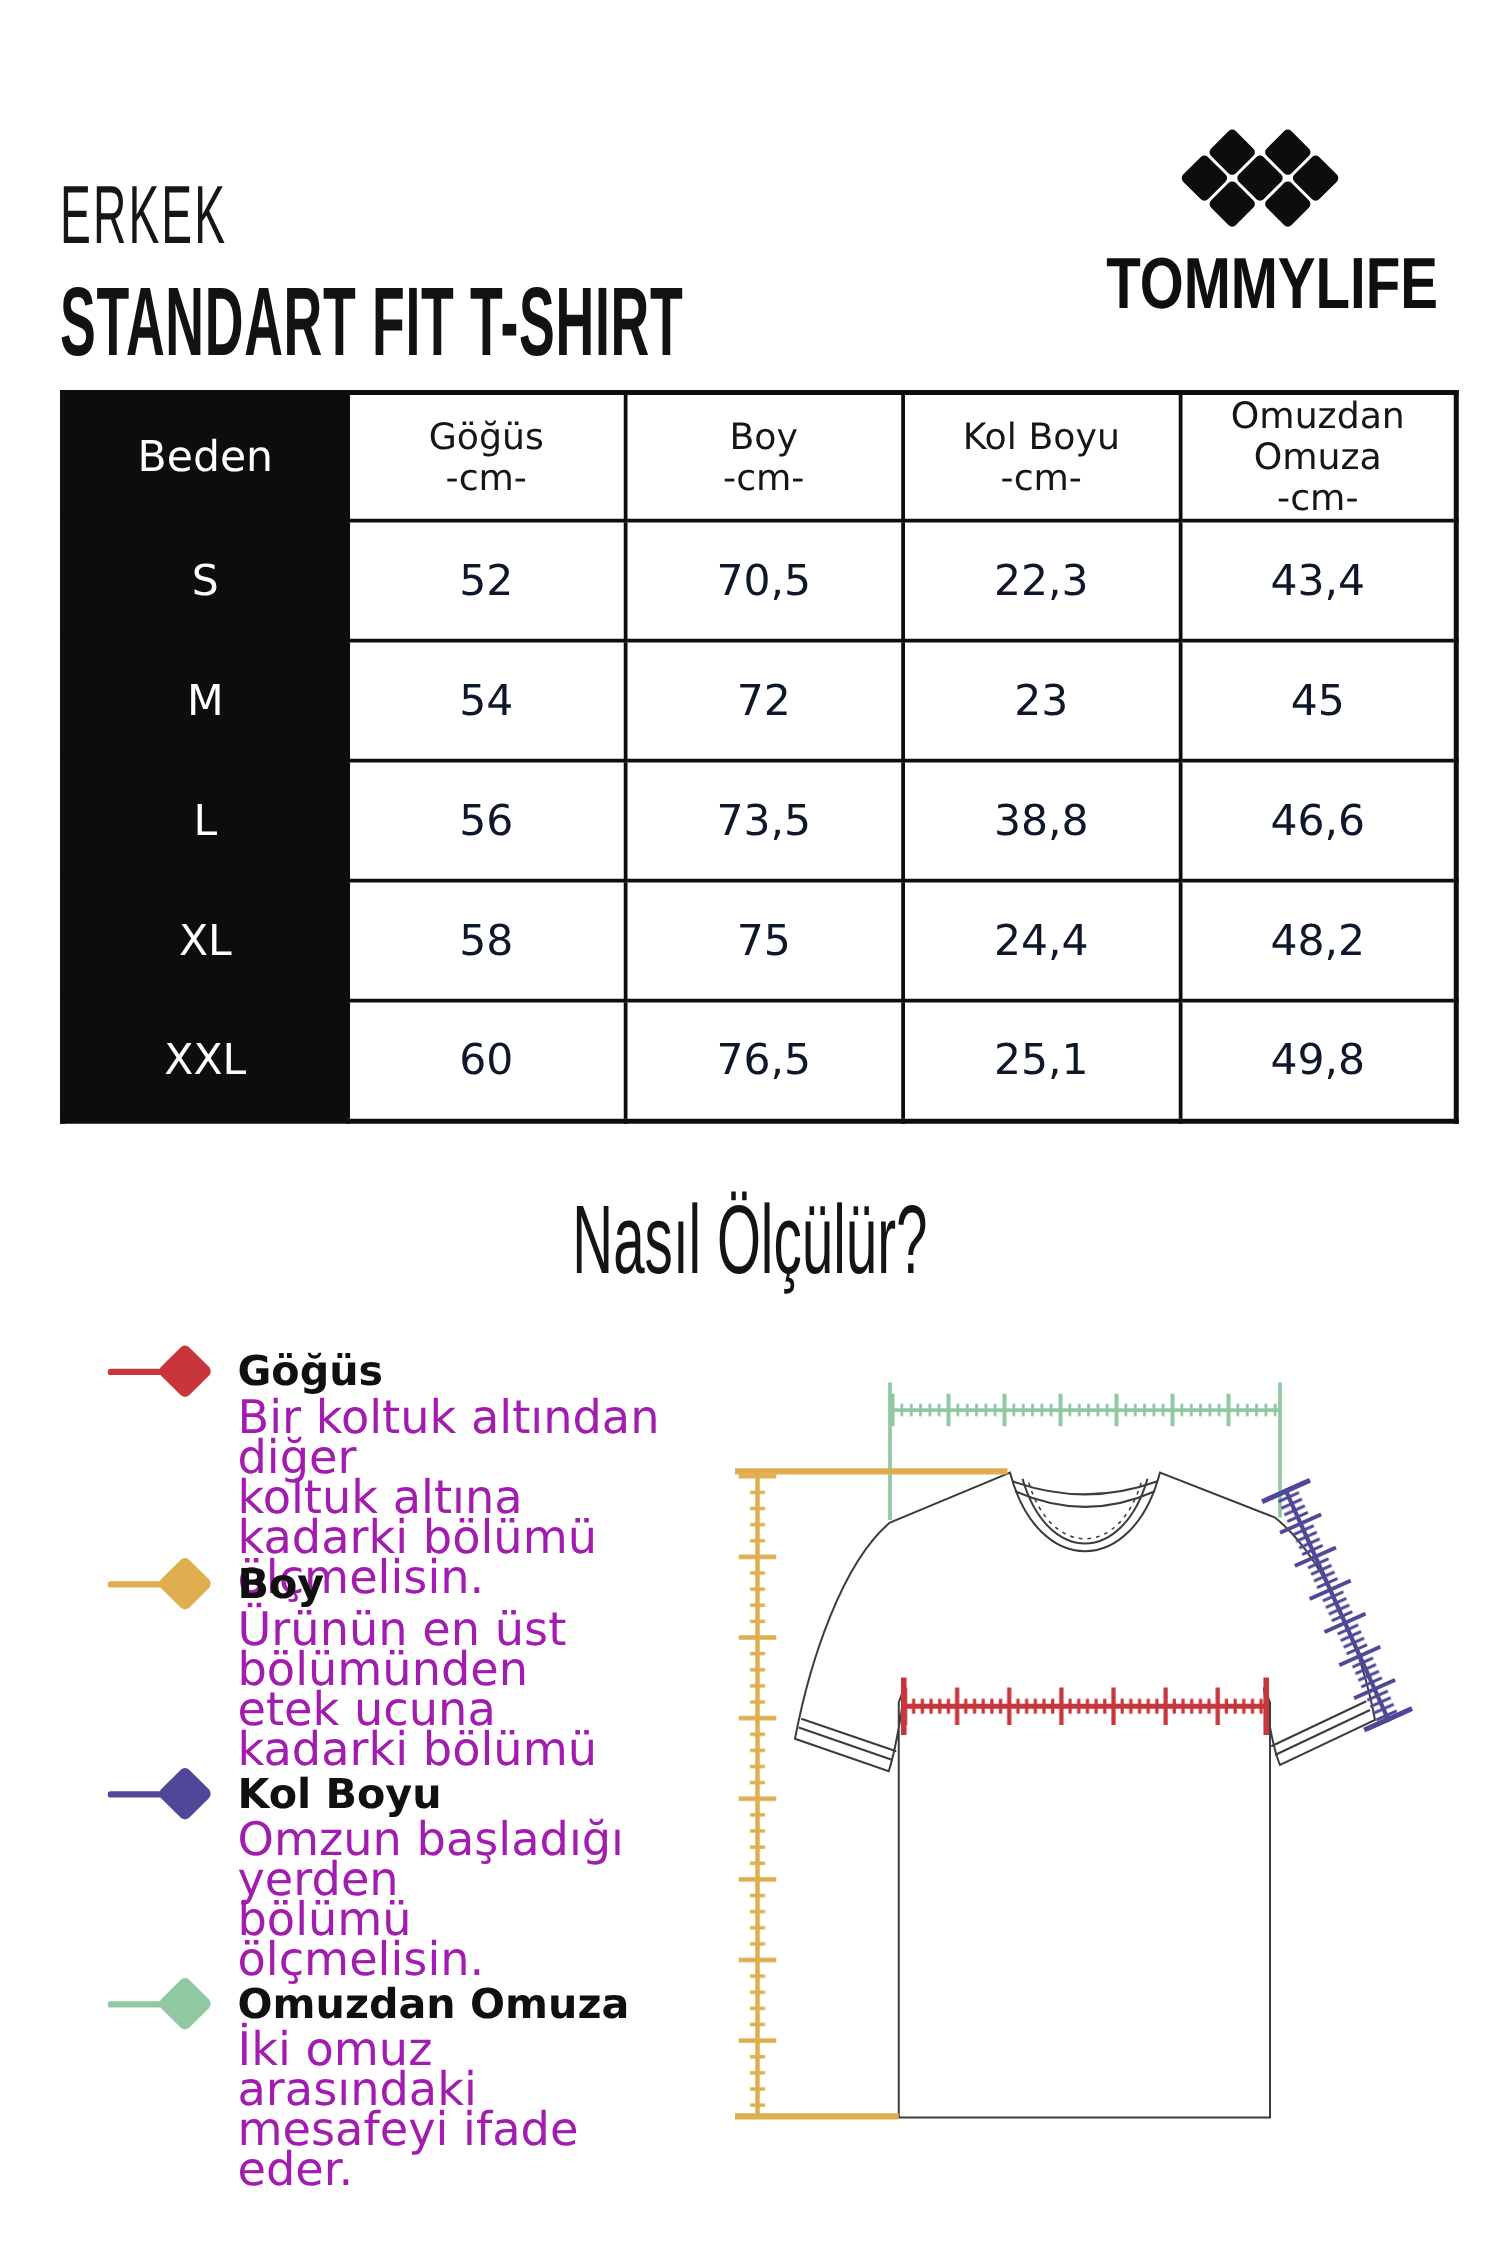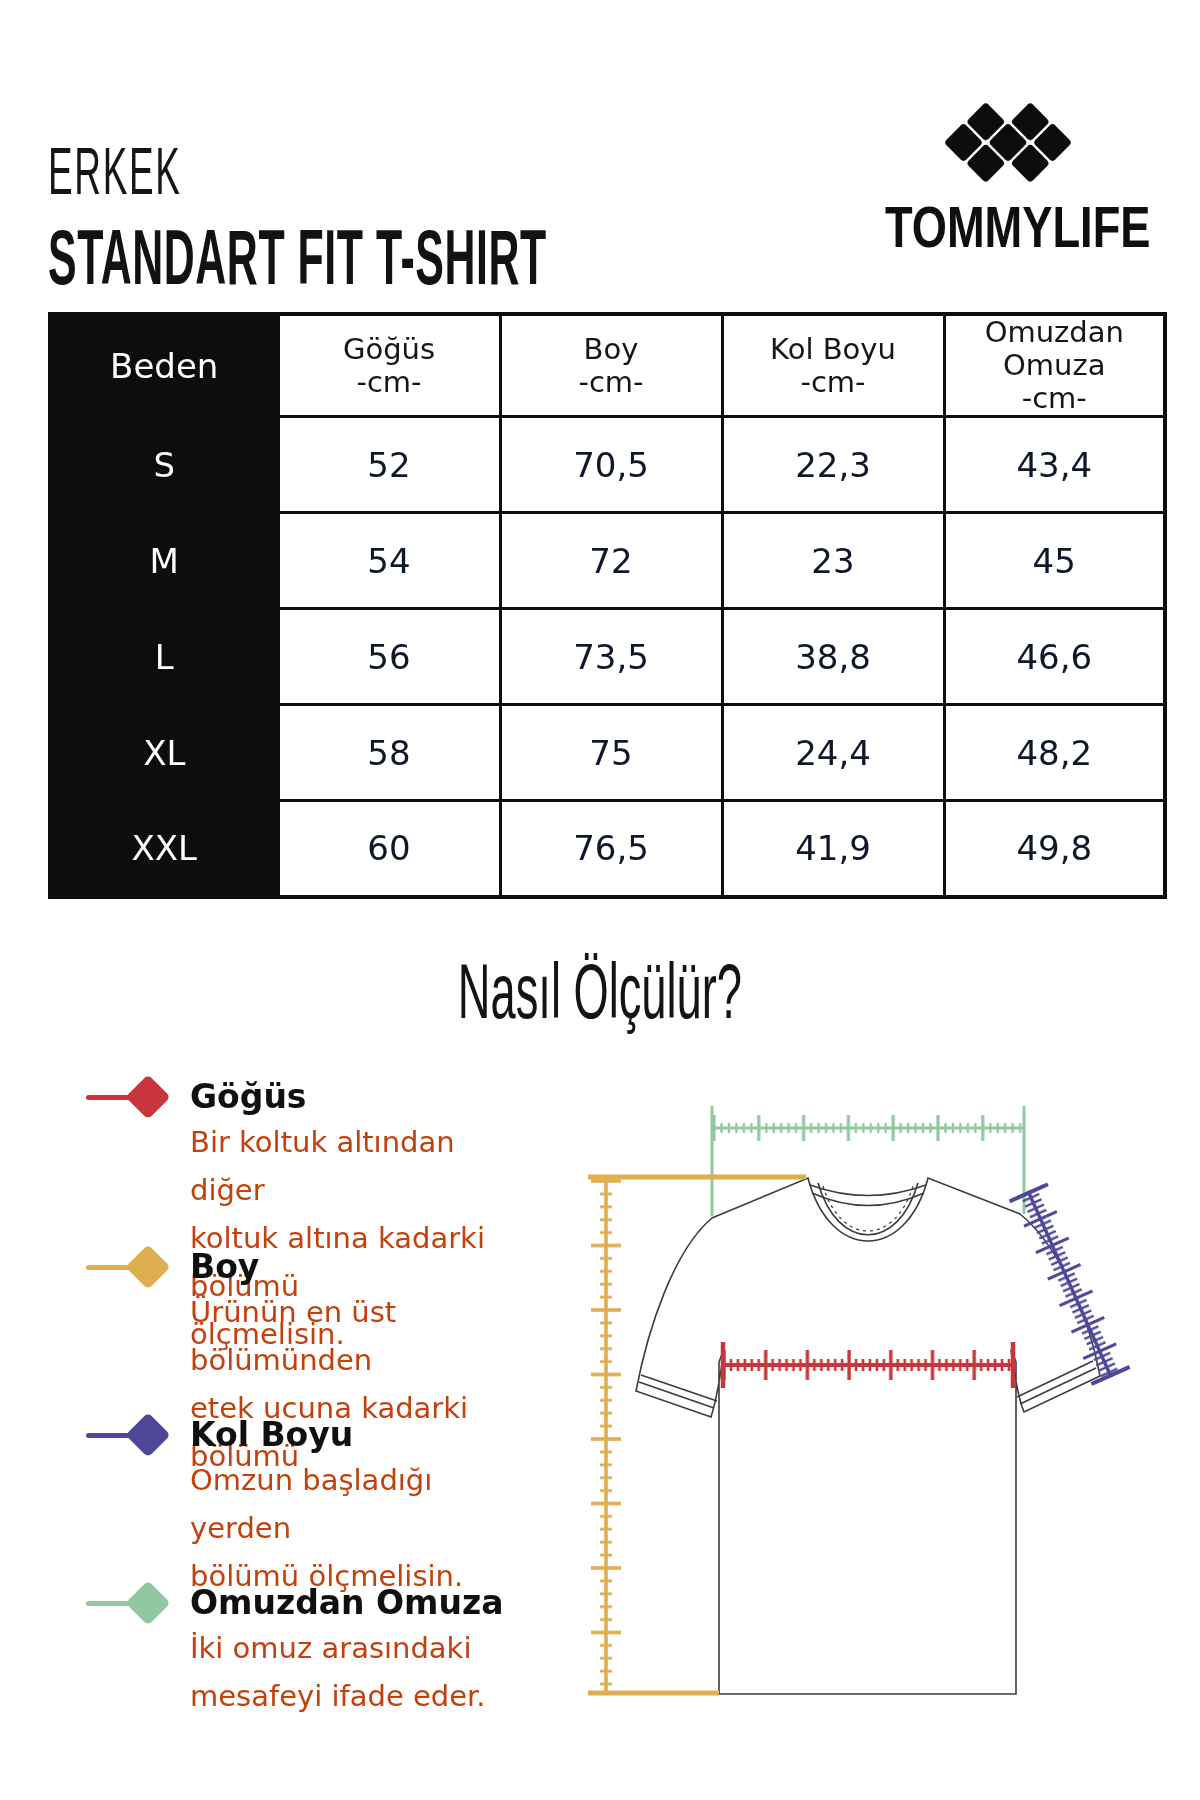"41,9" td.val { text: 41,9 -> 25,1 }
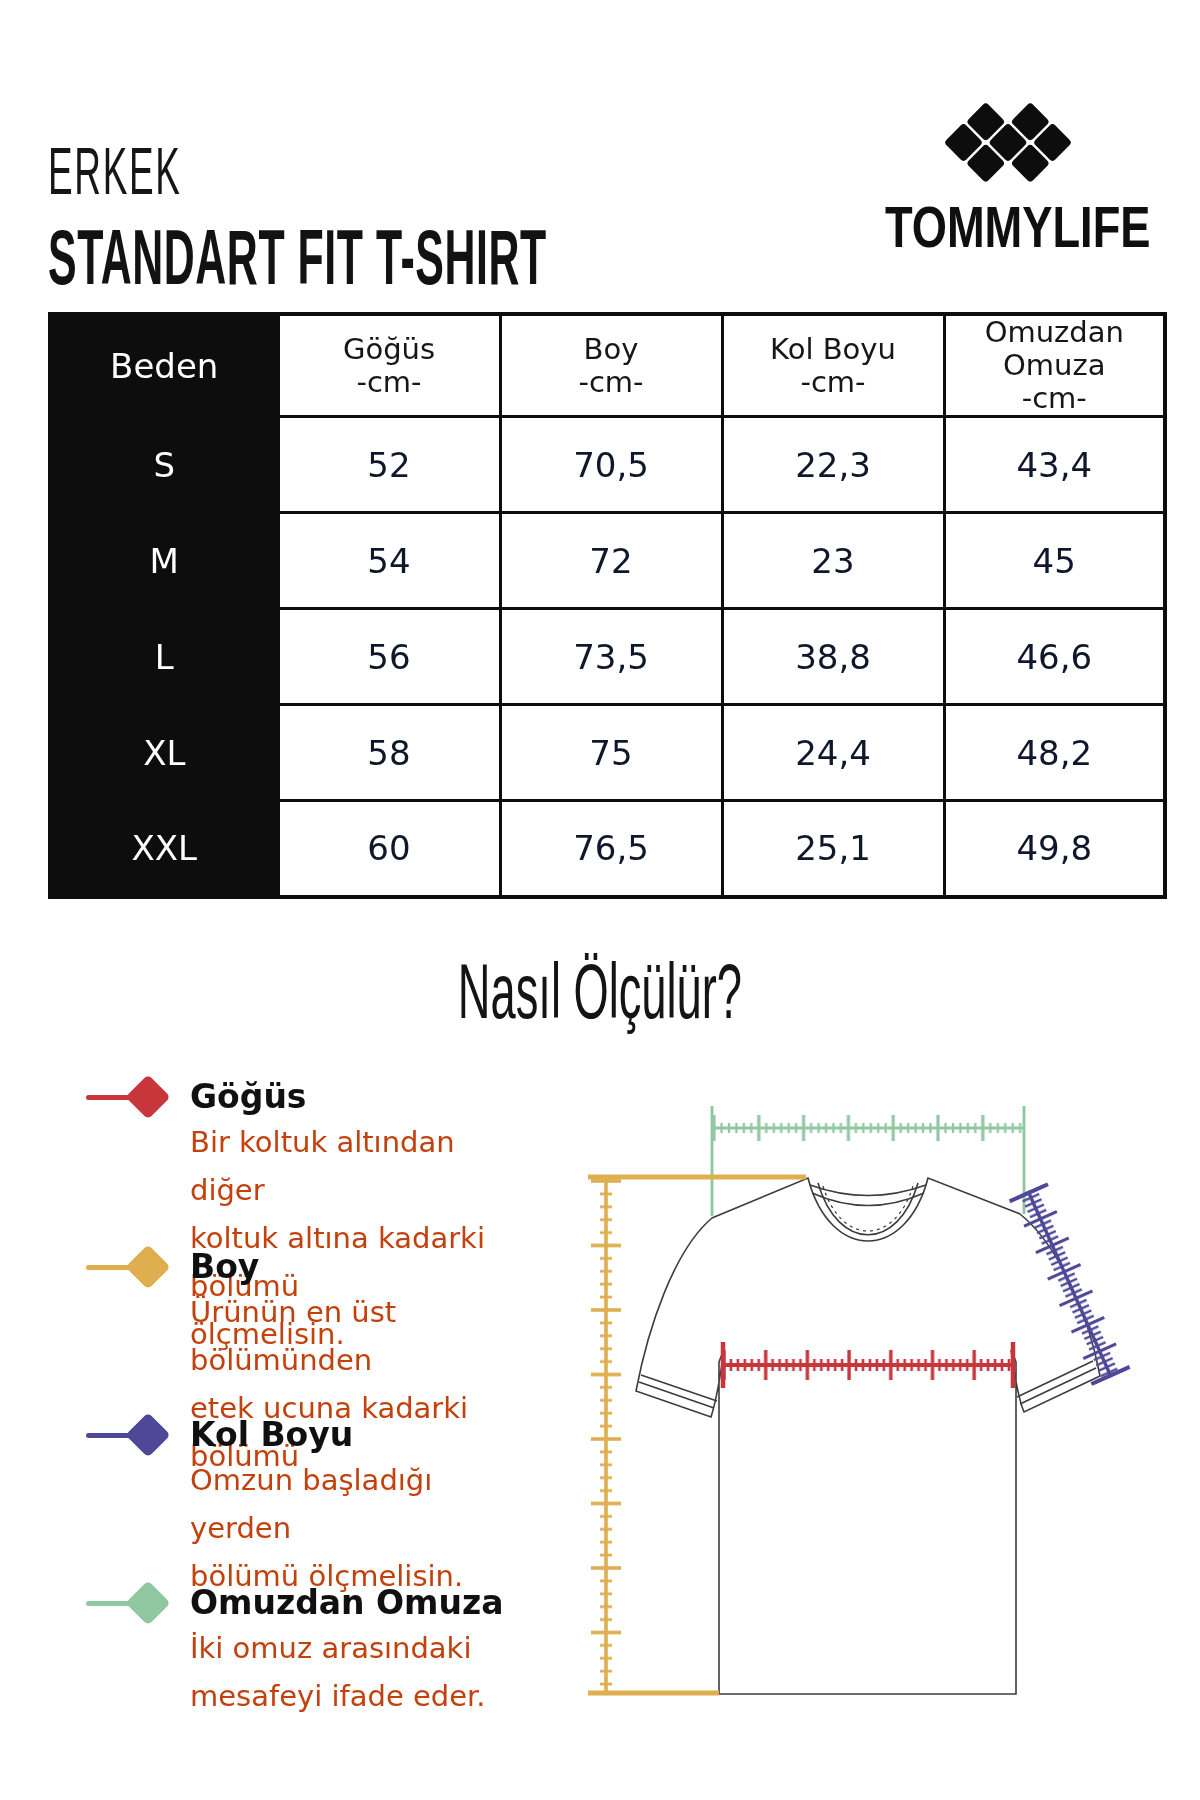"Bir koltuk altından diğer" .legend-line { color: #c2410c -> #a21caf; font-size: 29px -> 37px; line-height: 48px -> 32px }
